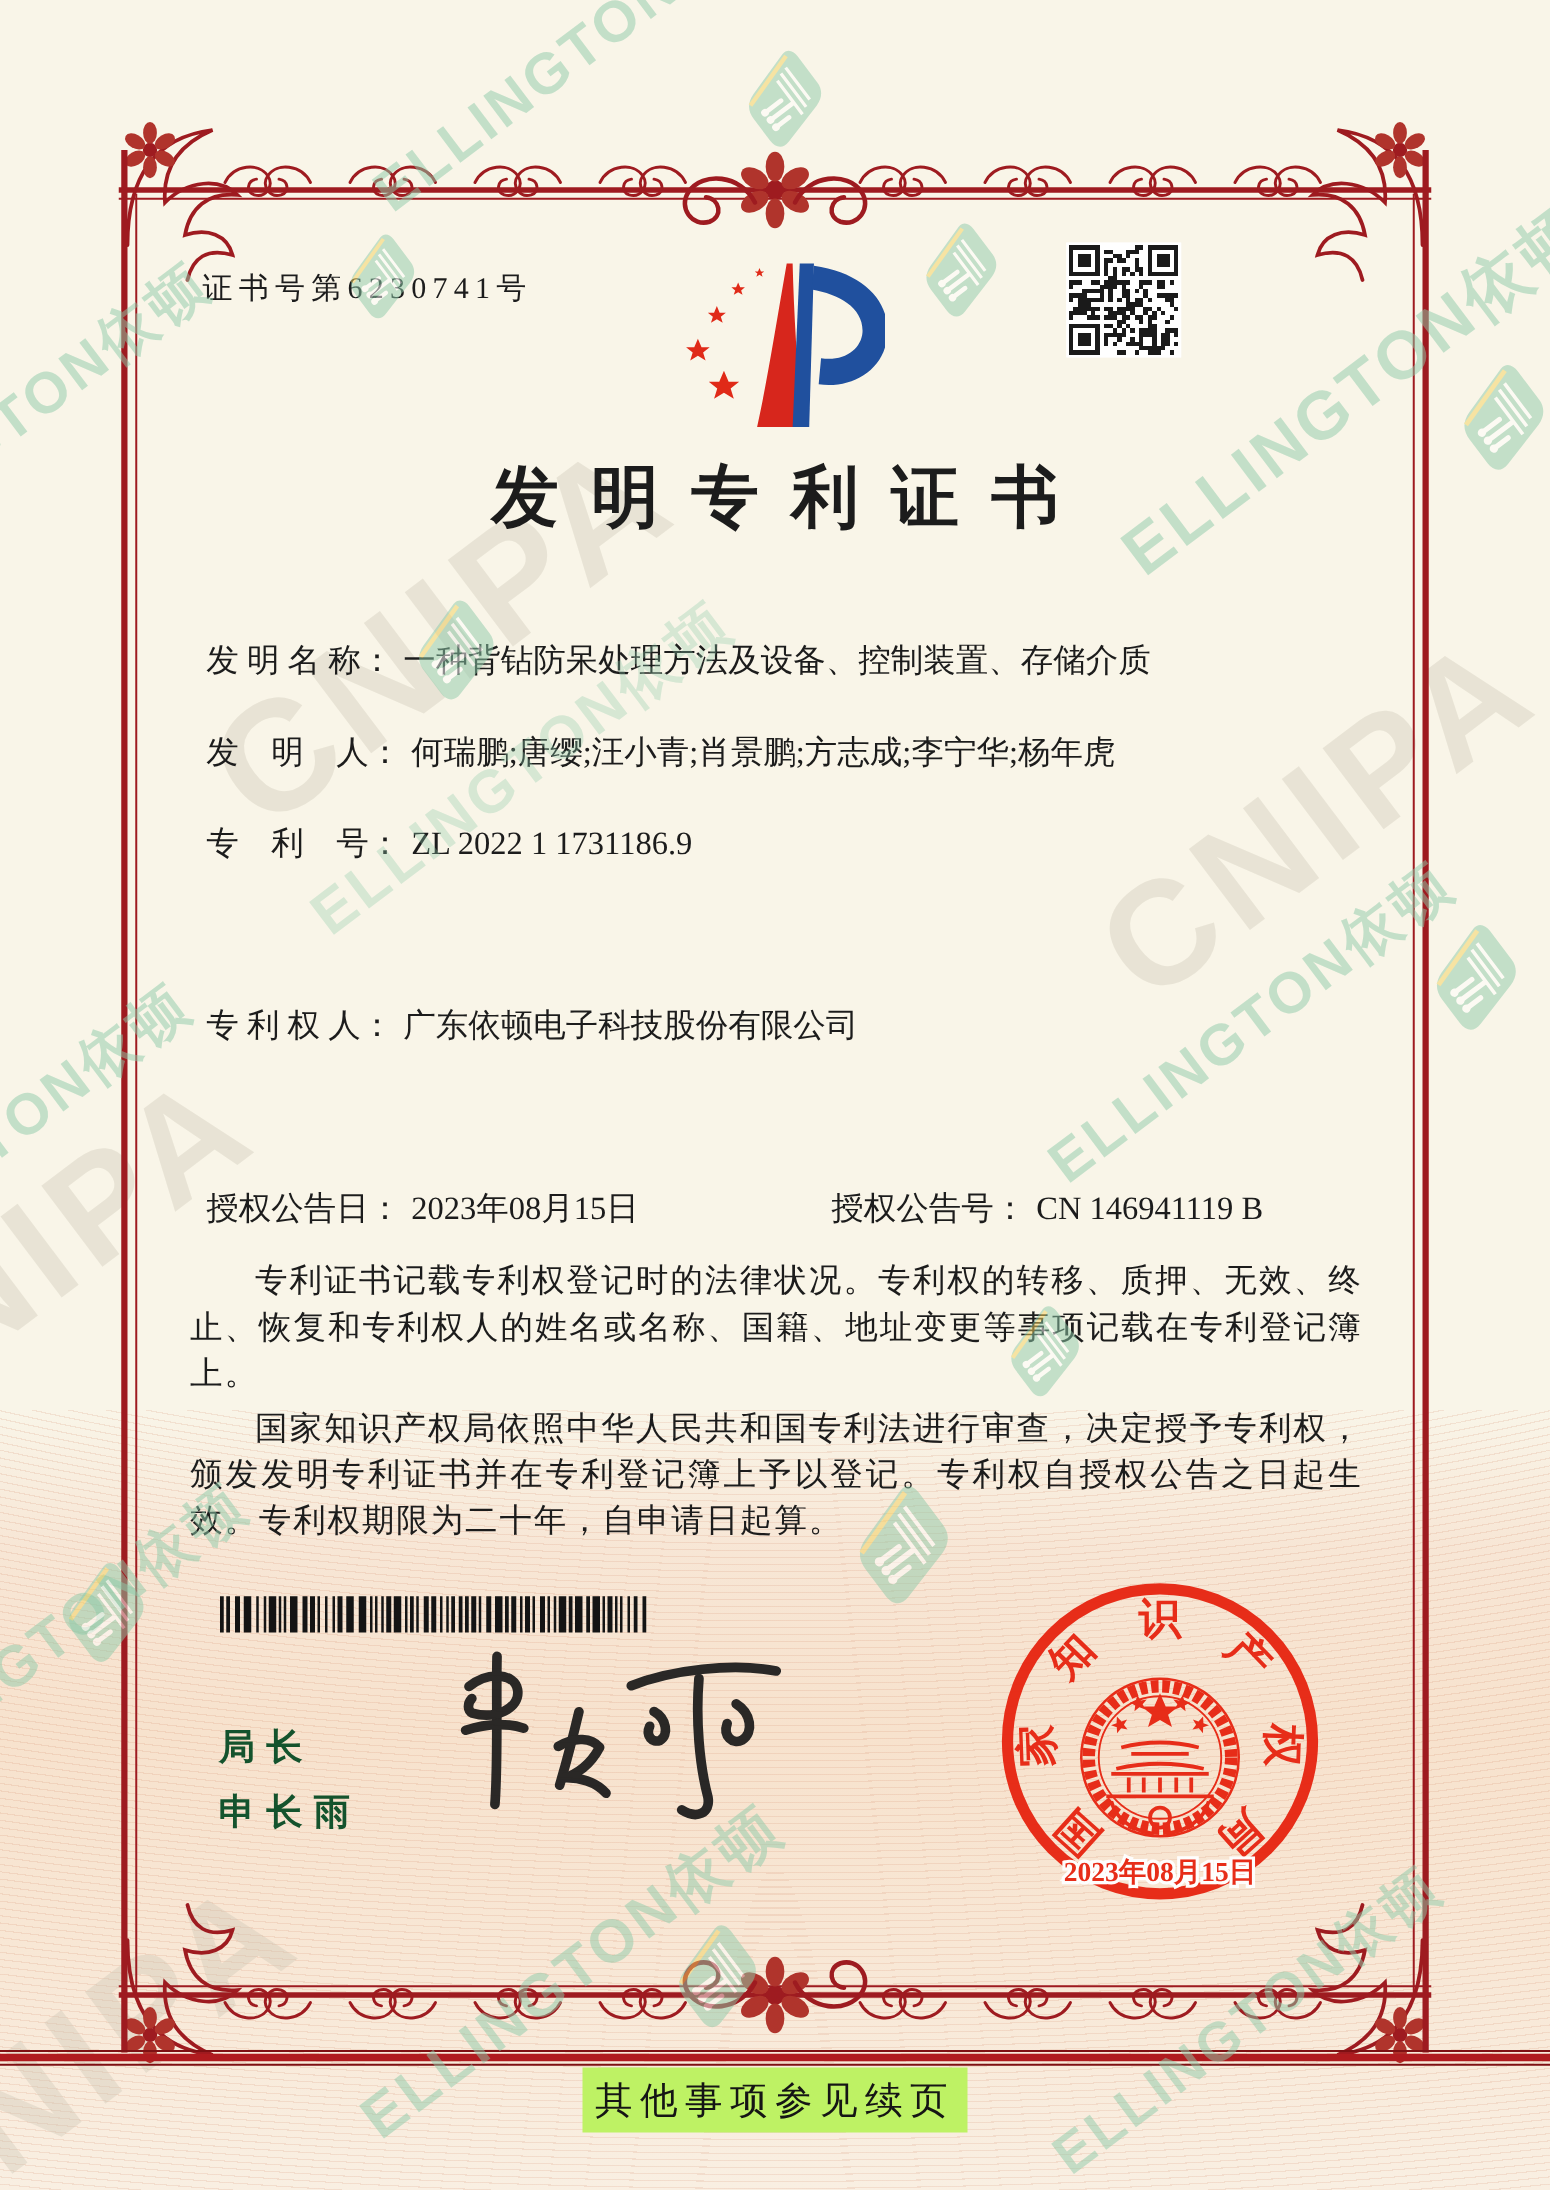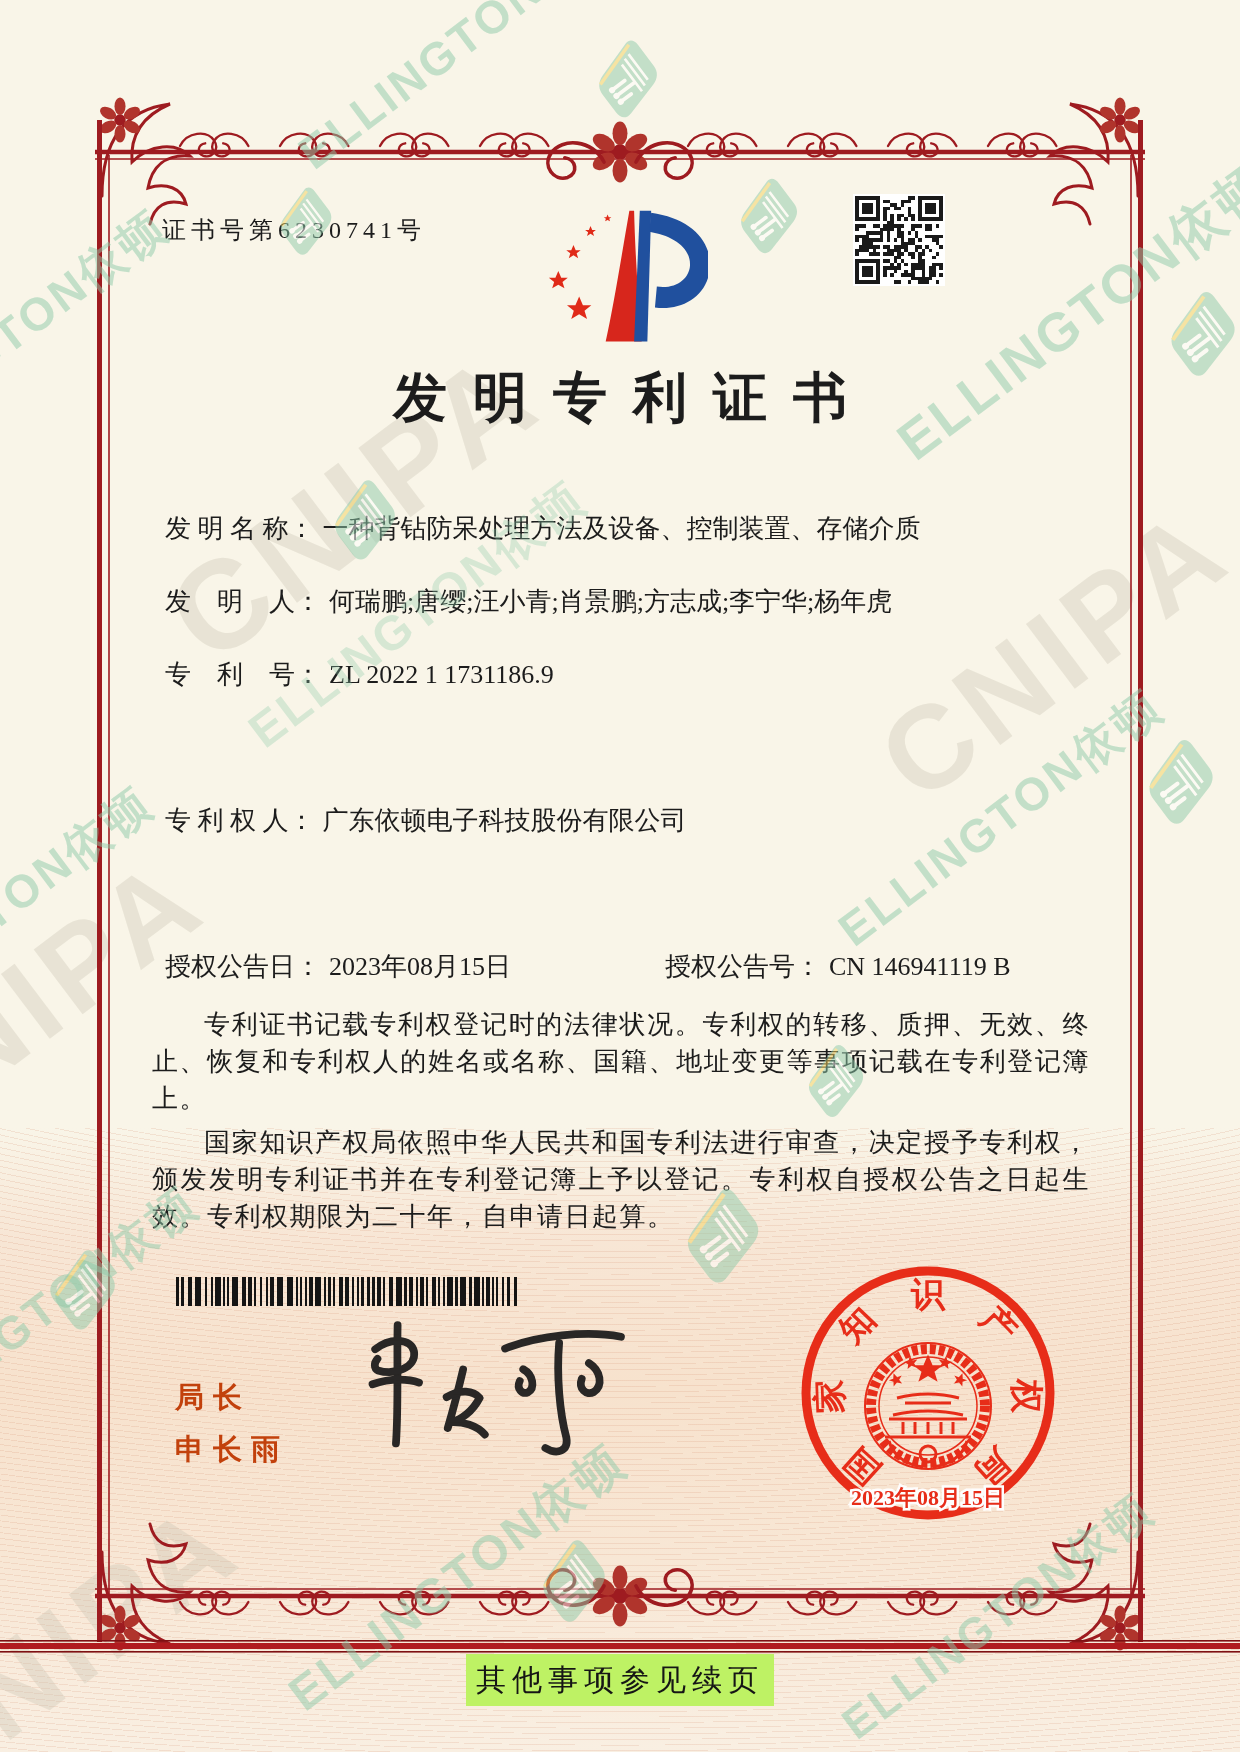"局长" .dlabel { color: #c2410c -> #14532d }
